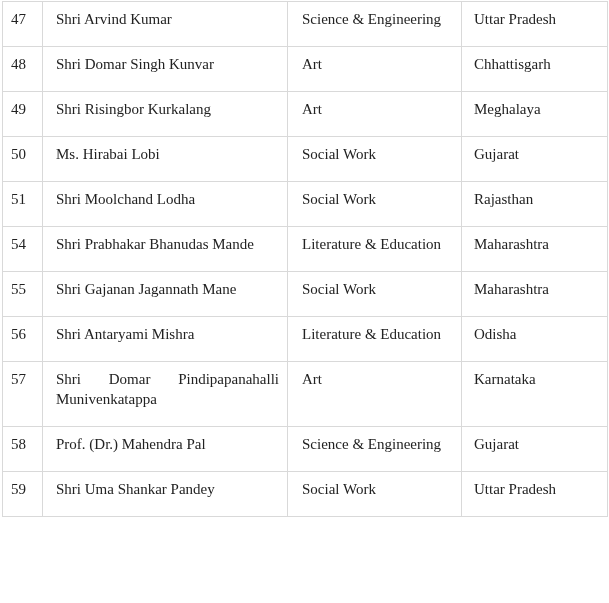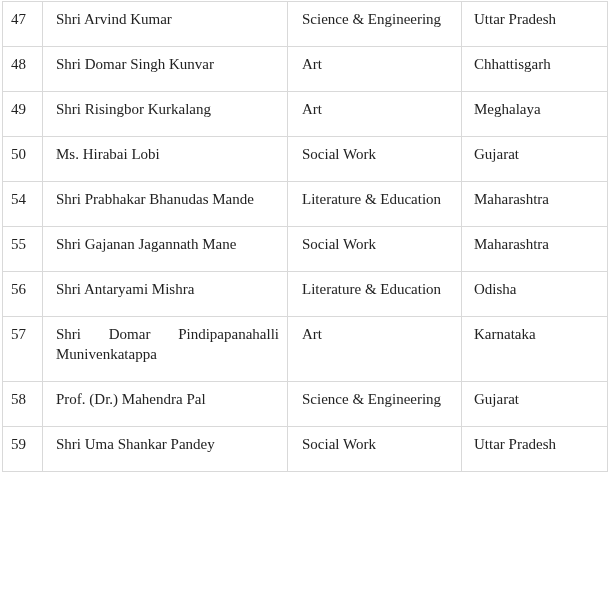"51" tr { html: none -> <tr> <td>51</td> <td>Shri Moolchand Lodha</td> <td>Social Work</td> <td>Rajasthan</td> </tr> }
